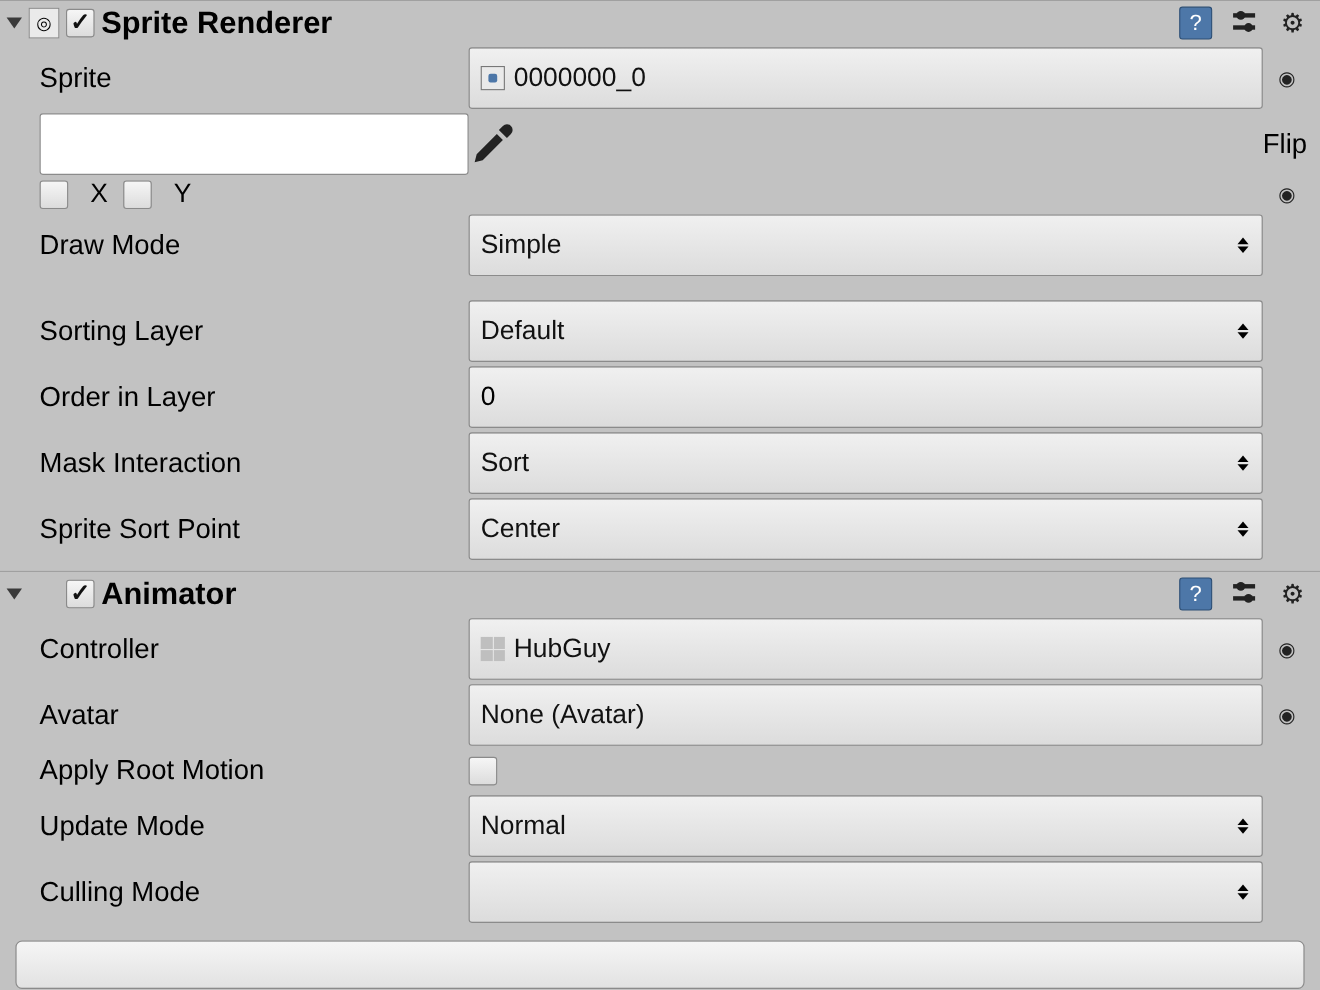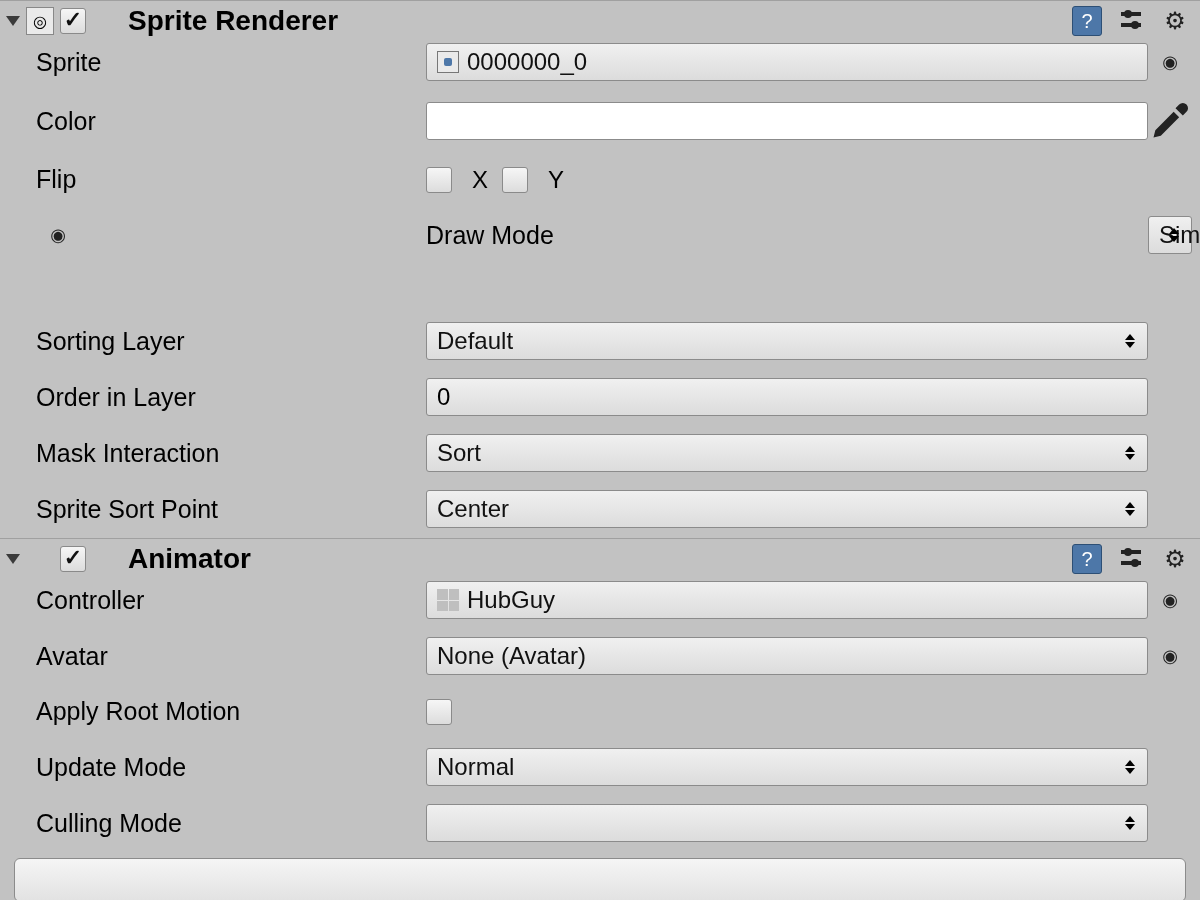"Sprite Renderer" .component-title { margin-left: 36px -> none }
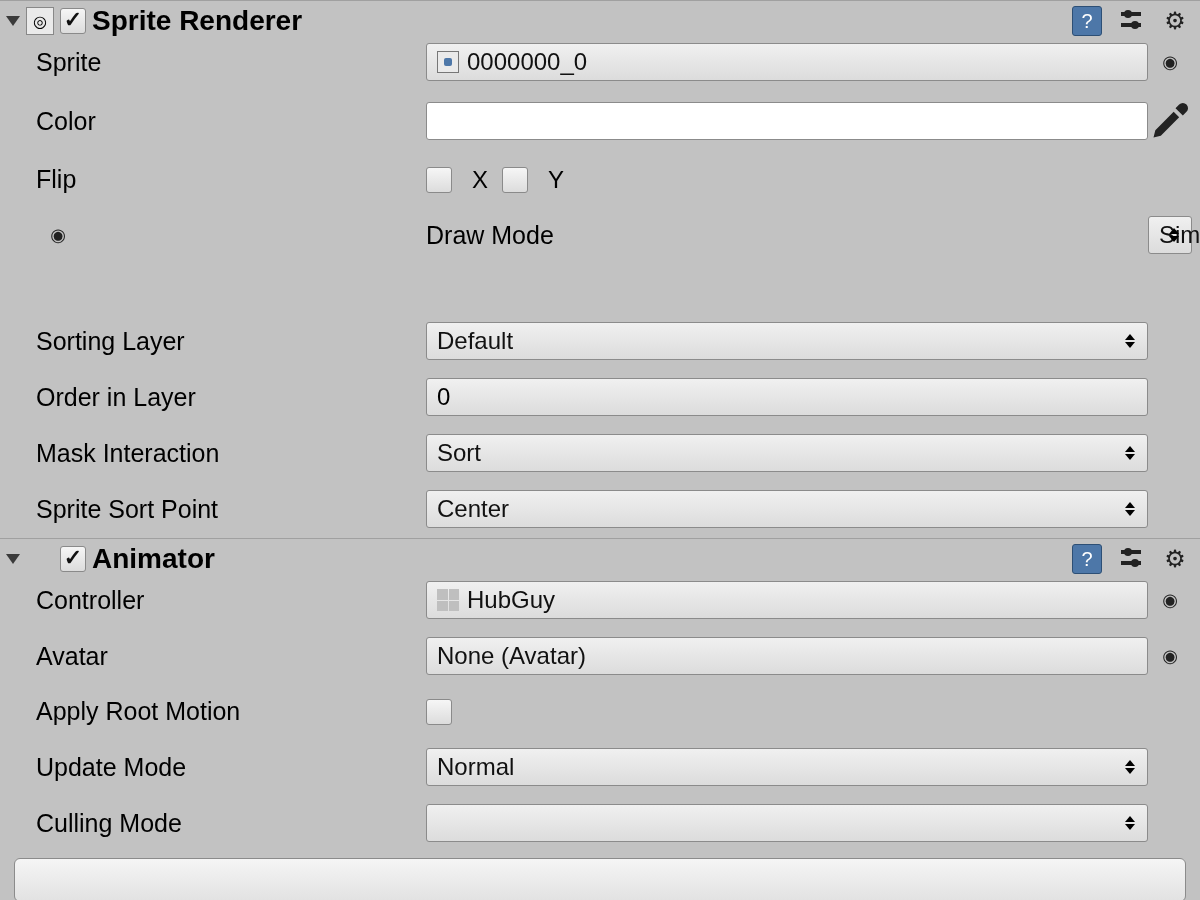"Sprite" .component-body { row-gap: 18px -> 4px }
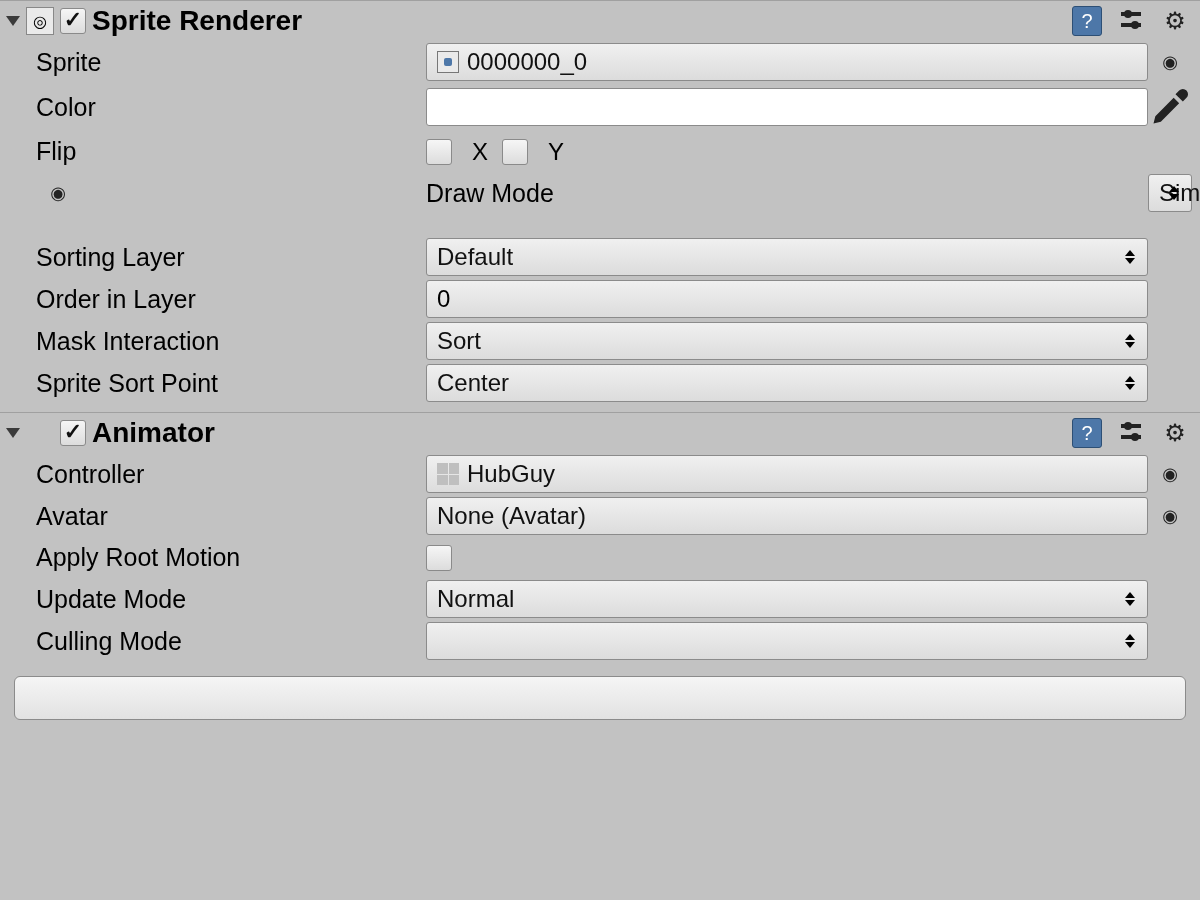"0000000_0" .object-field, .text-input, .color-swatch, .dropdown { height: 38px -> 56px }
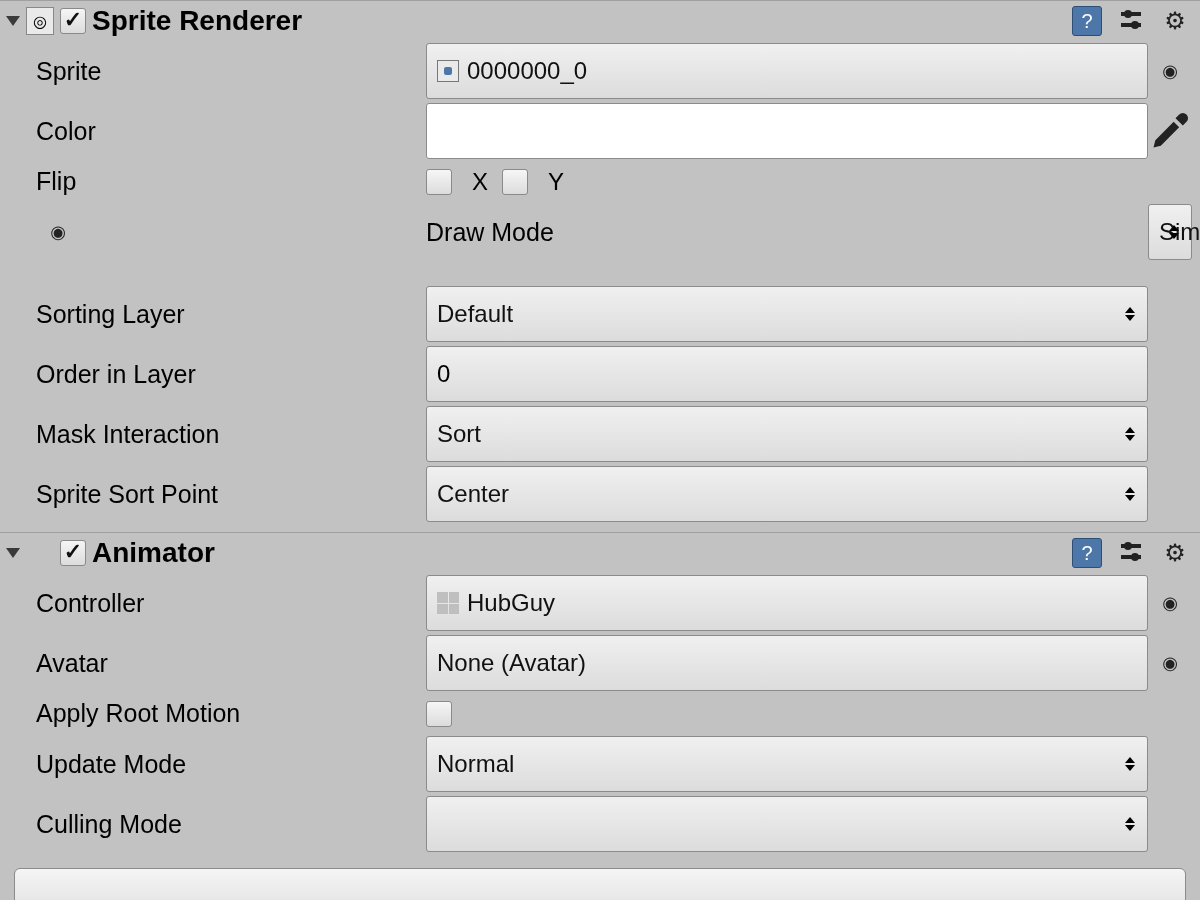"Color" div.label { html: <div>Color</div> -> none }
